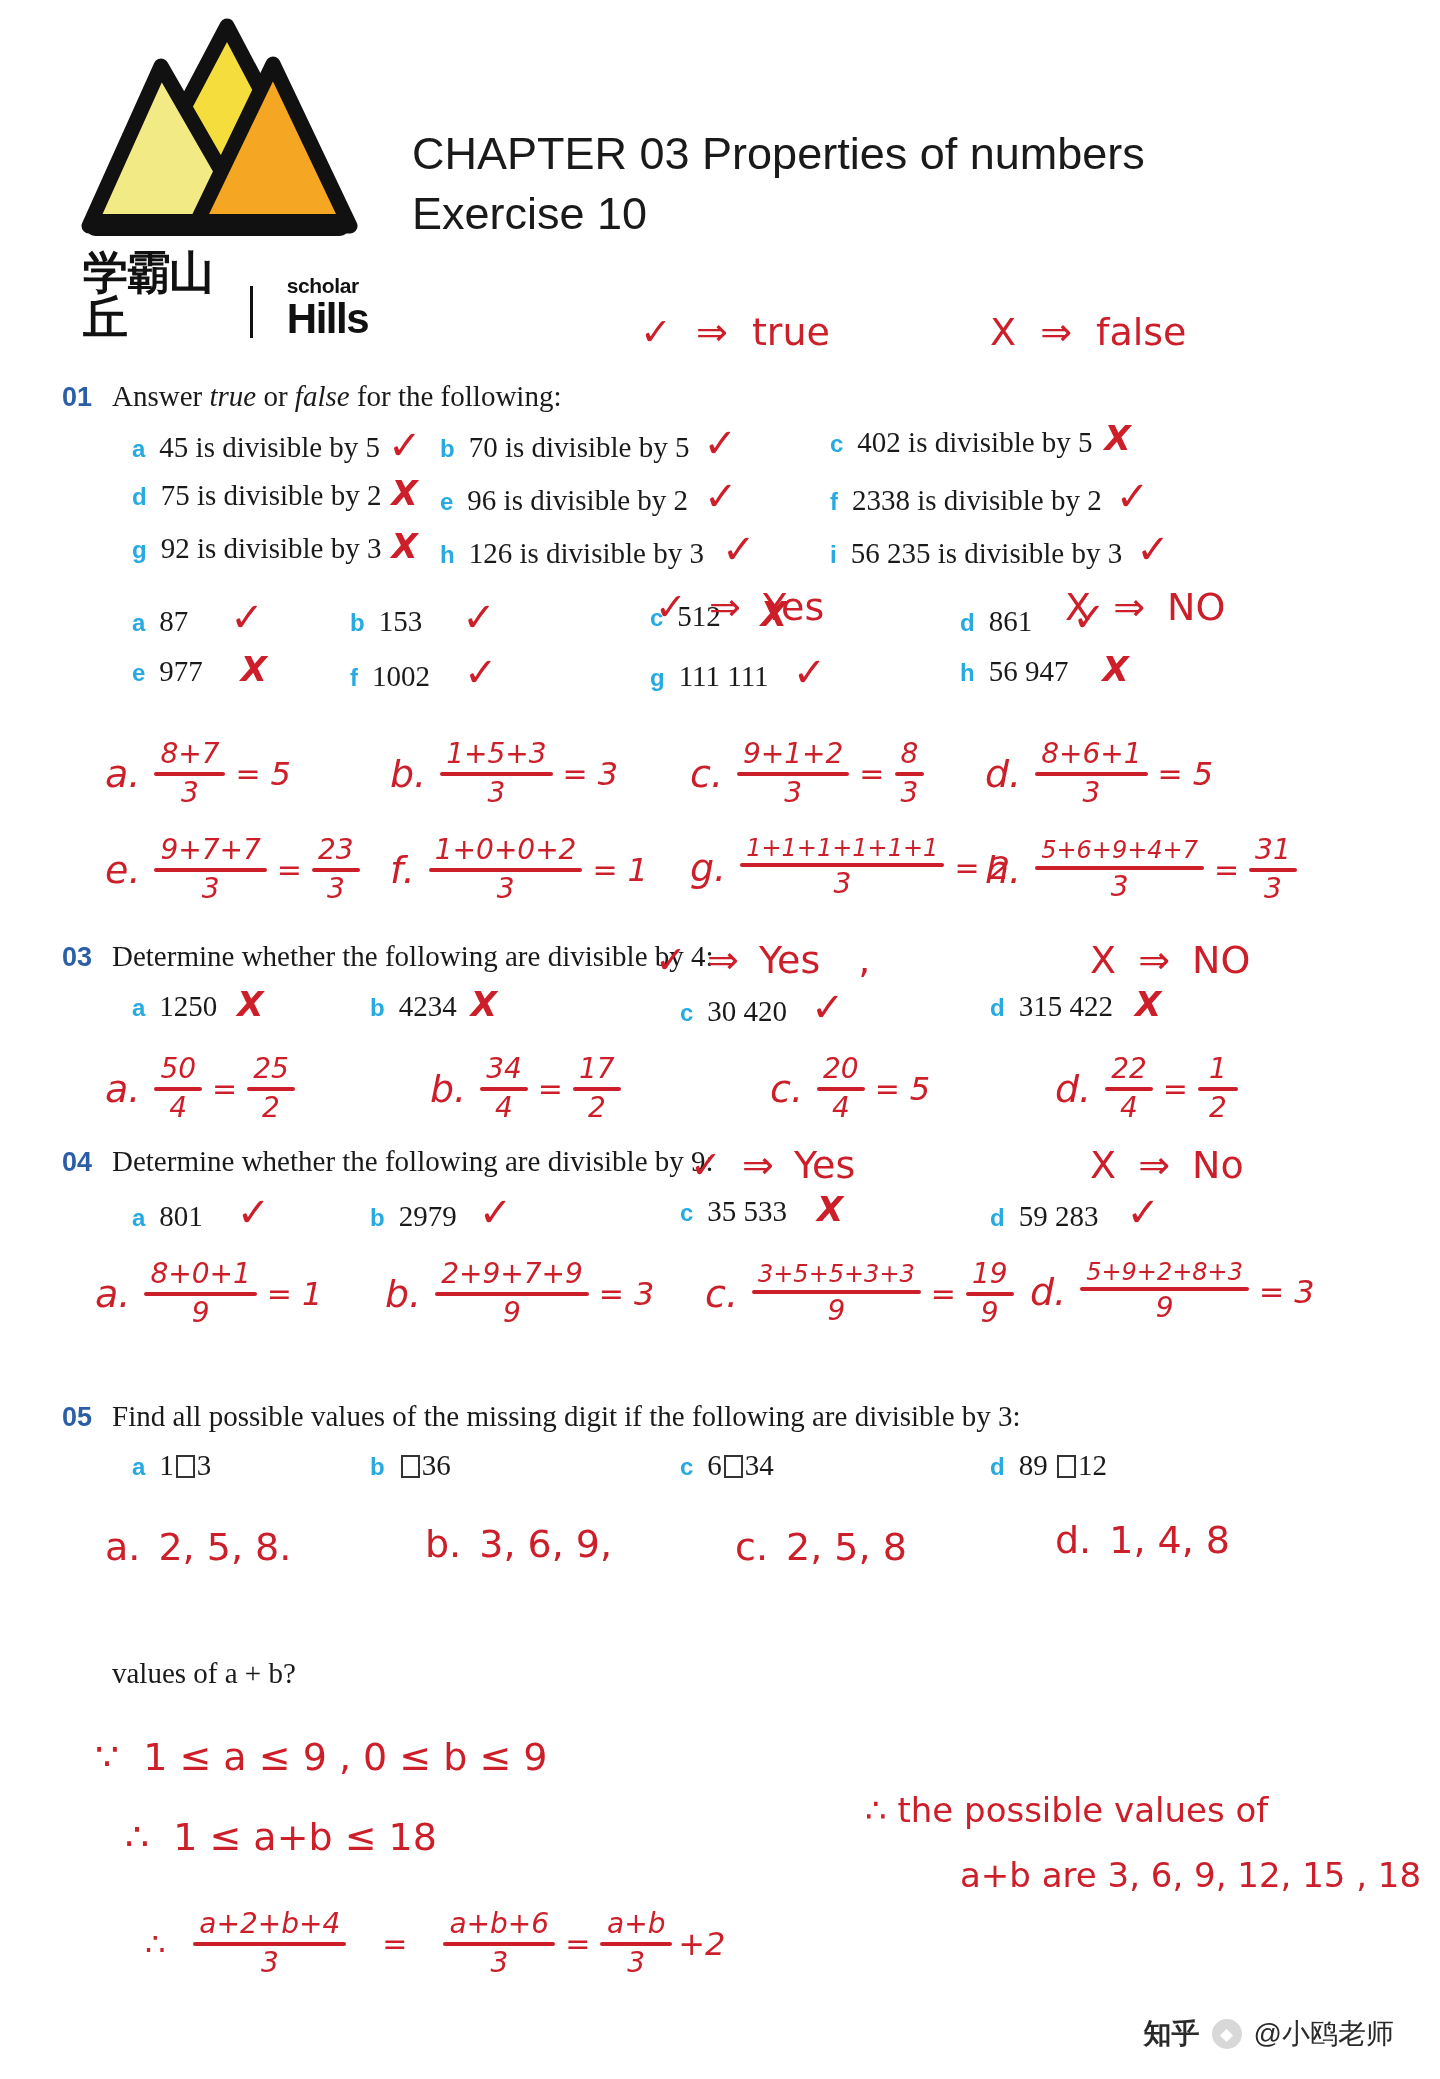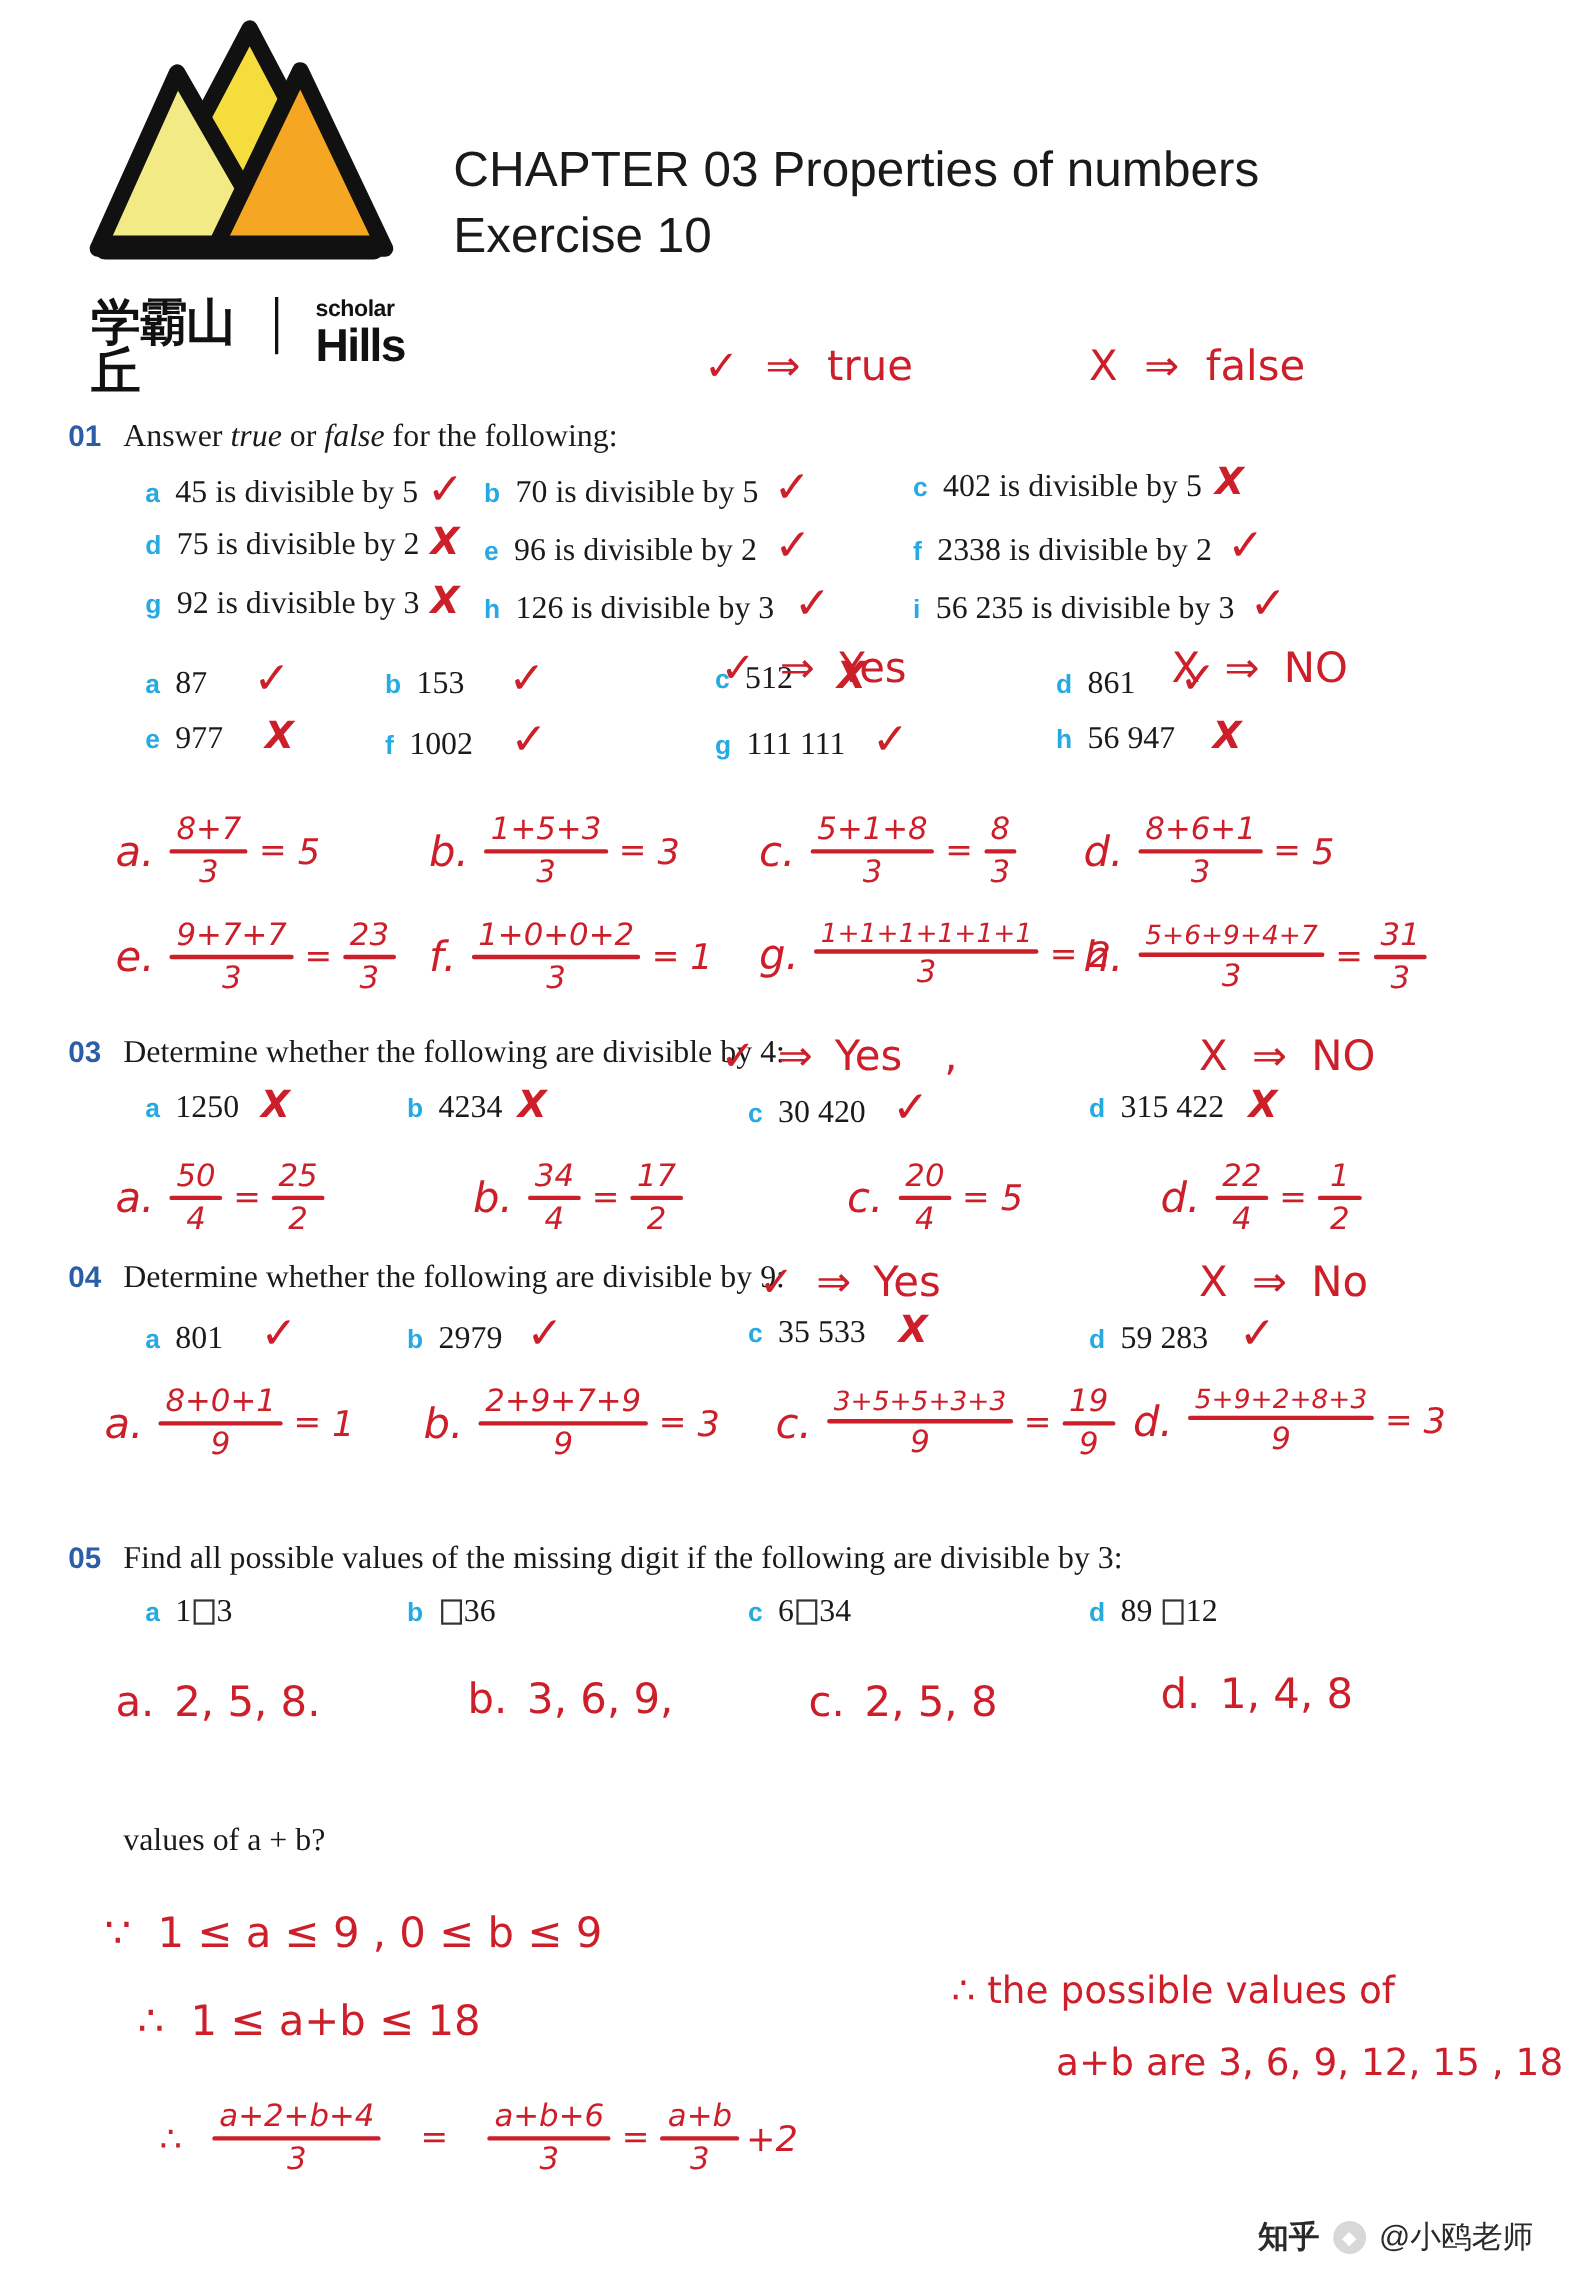"学霸山丘" .logo-text { align-items: none -> flex-end }
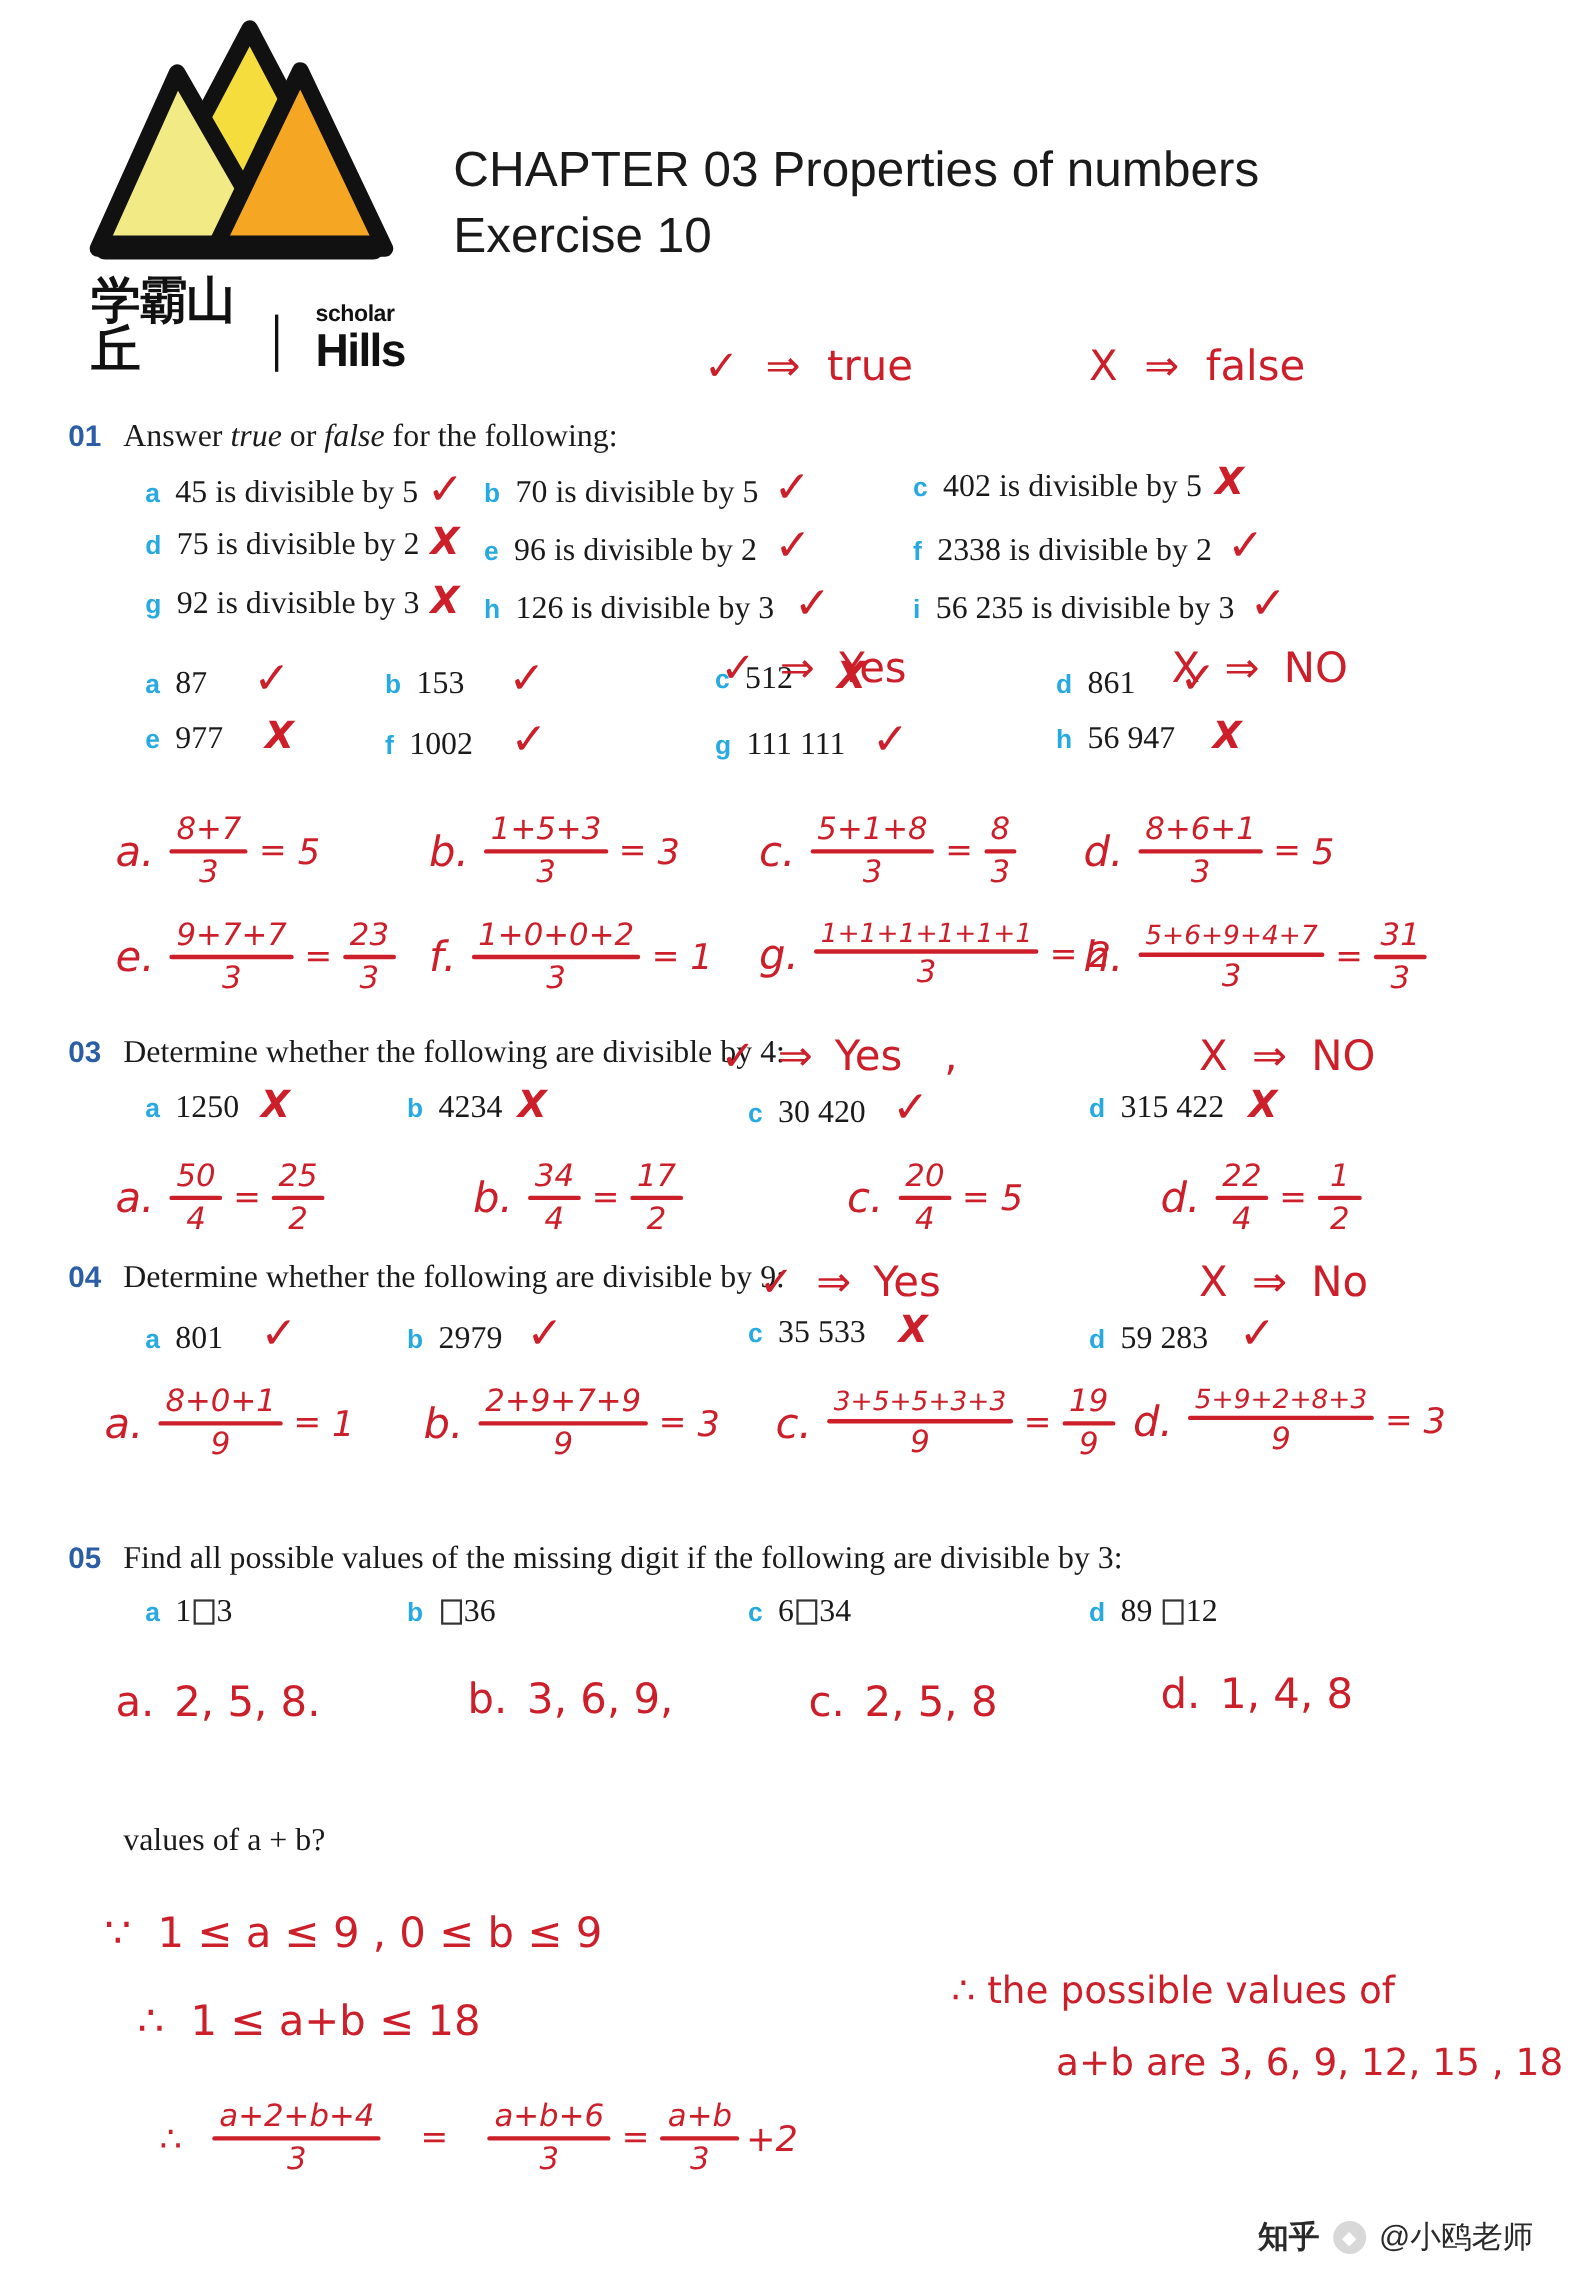"5+1+8" span.num { text: 5+1+8 -> 9+1+2 }
